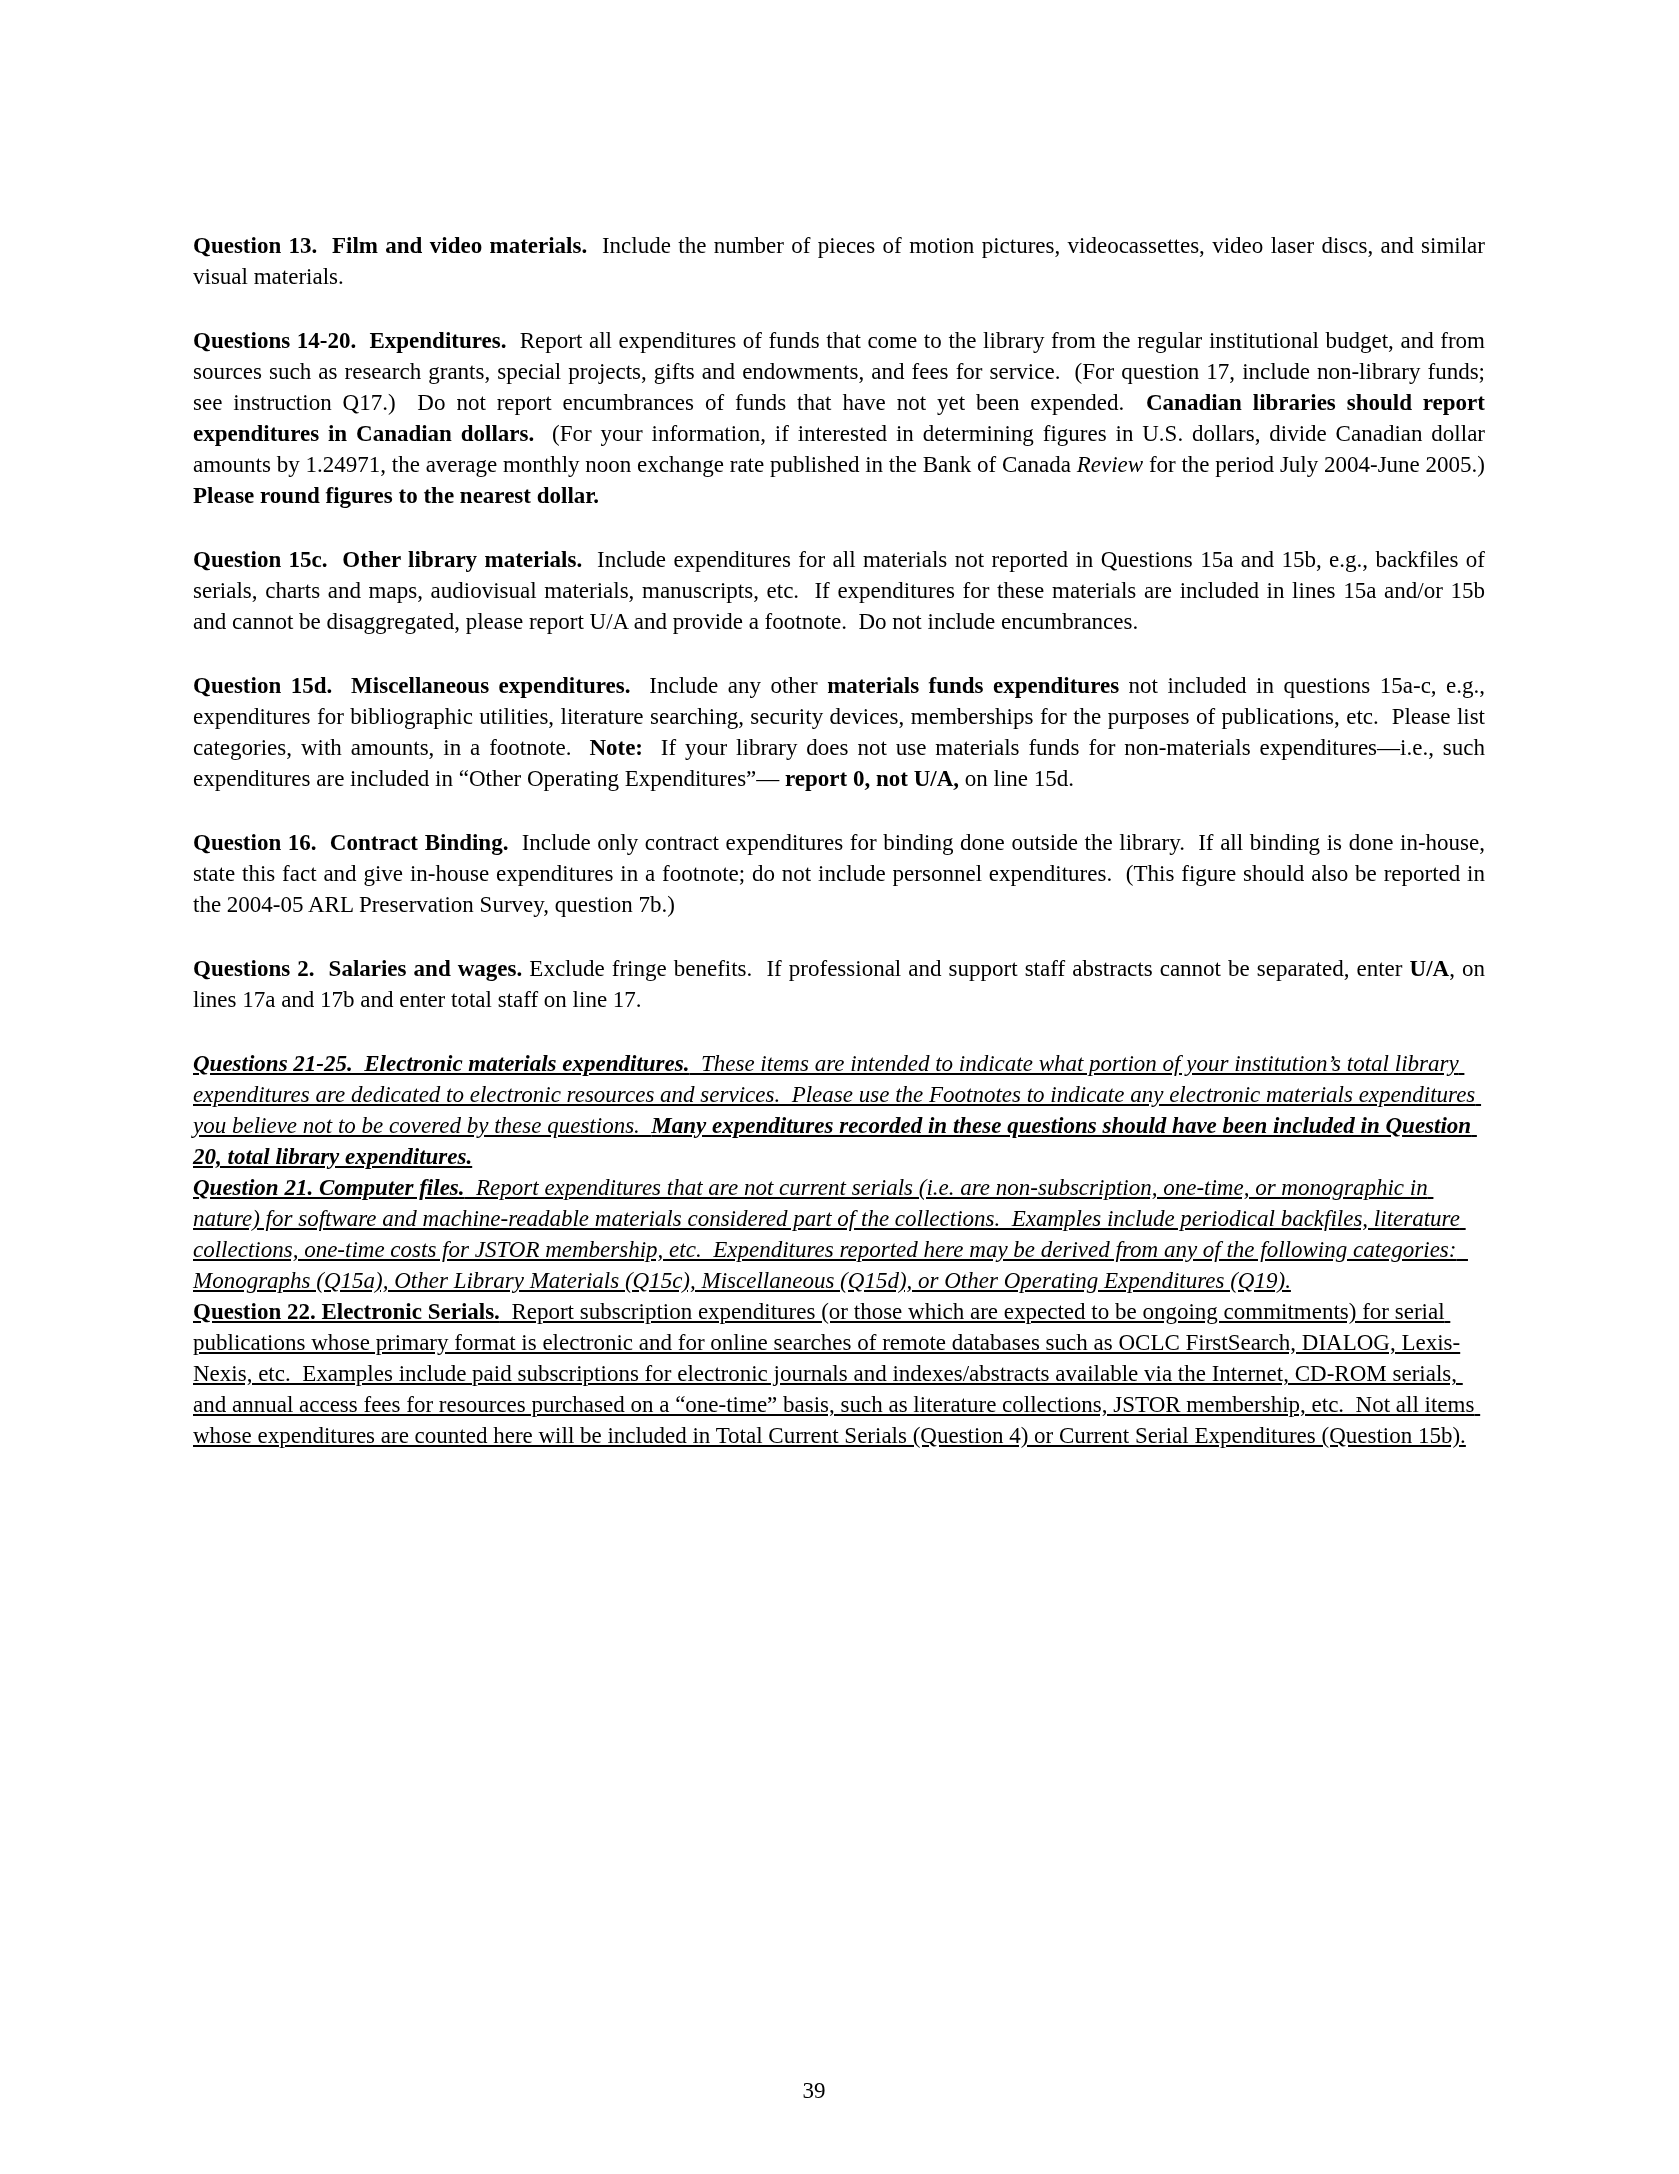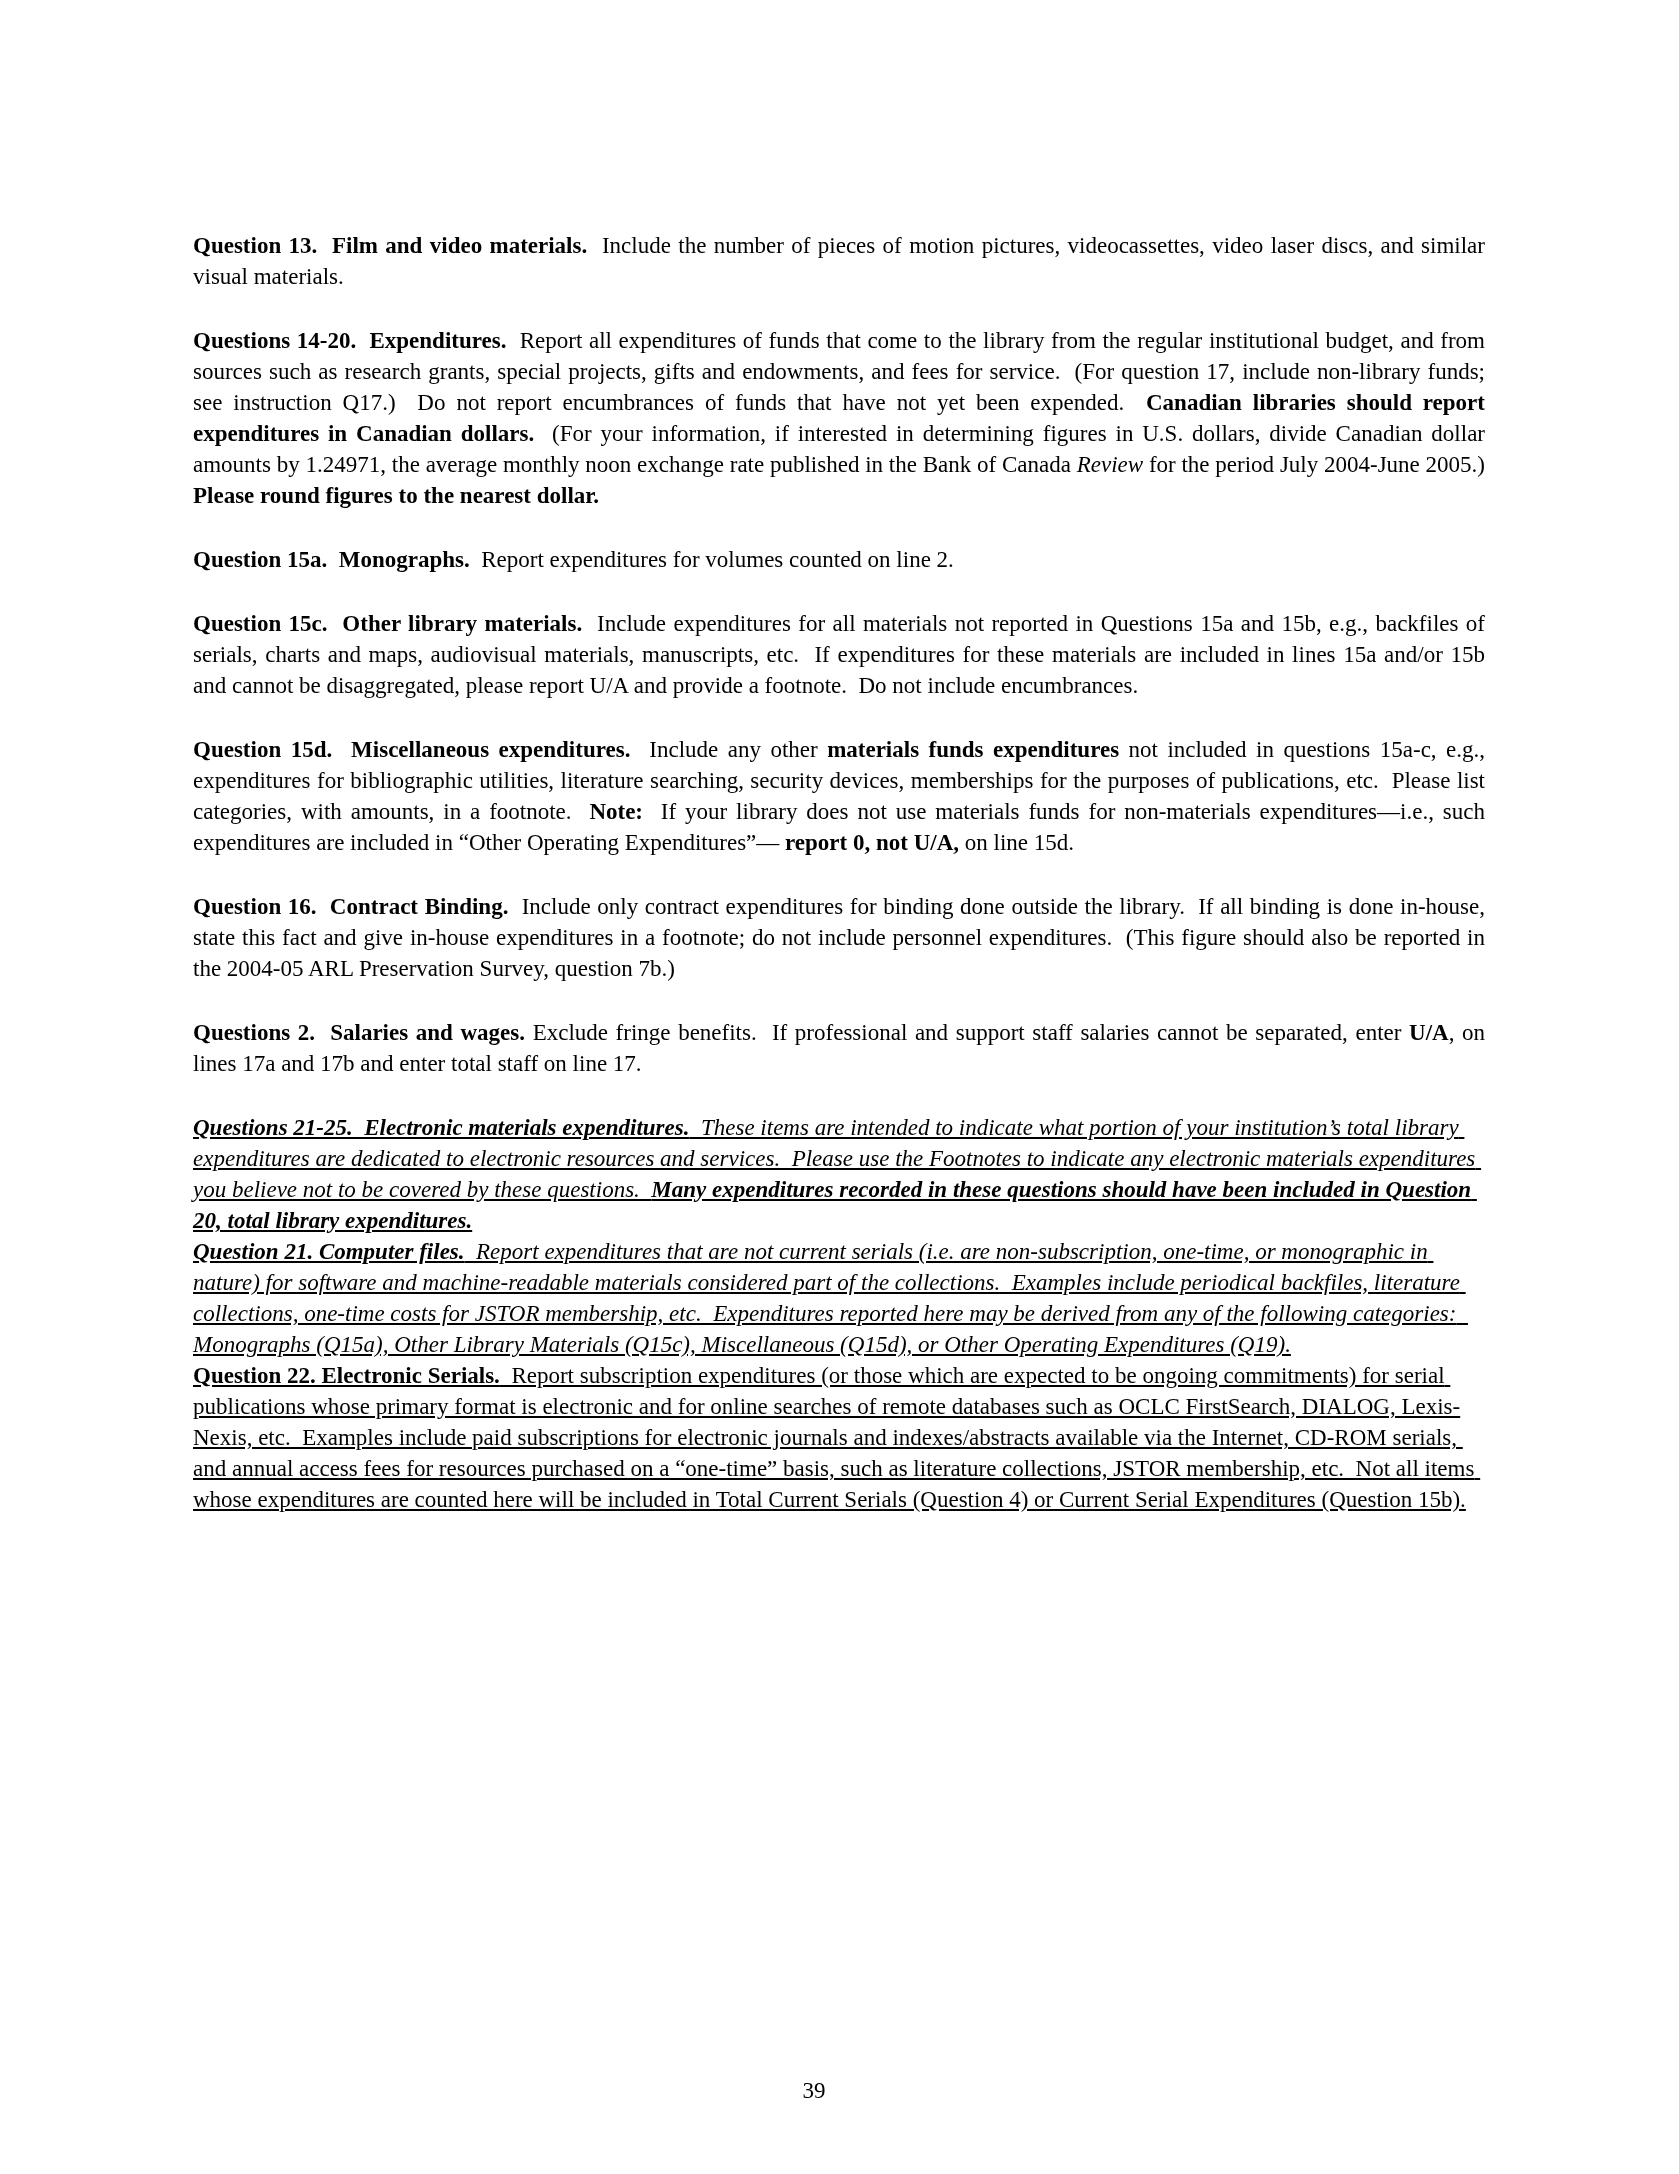"Question 15a. Monographs. Report" p.para { html: <p><span>Question 15a. Monographs.</span><span> Report expenditures for volumes counted on line 2.</span></p> -> none }
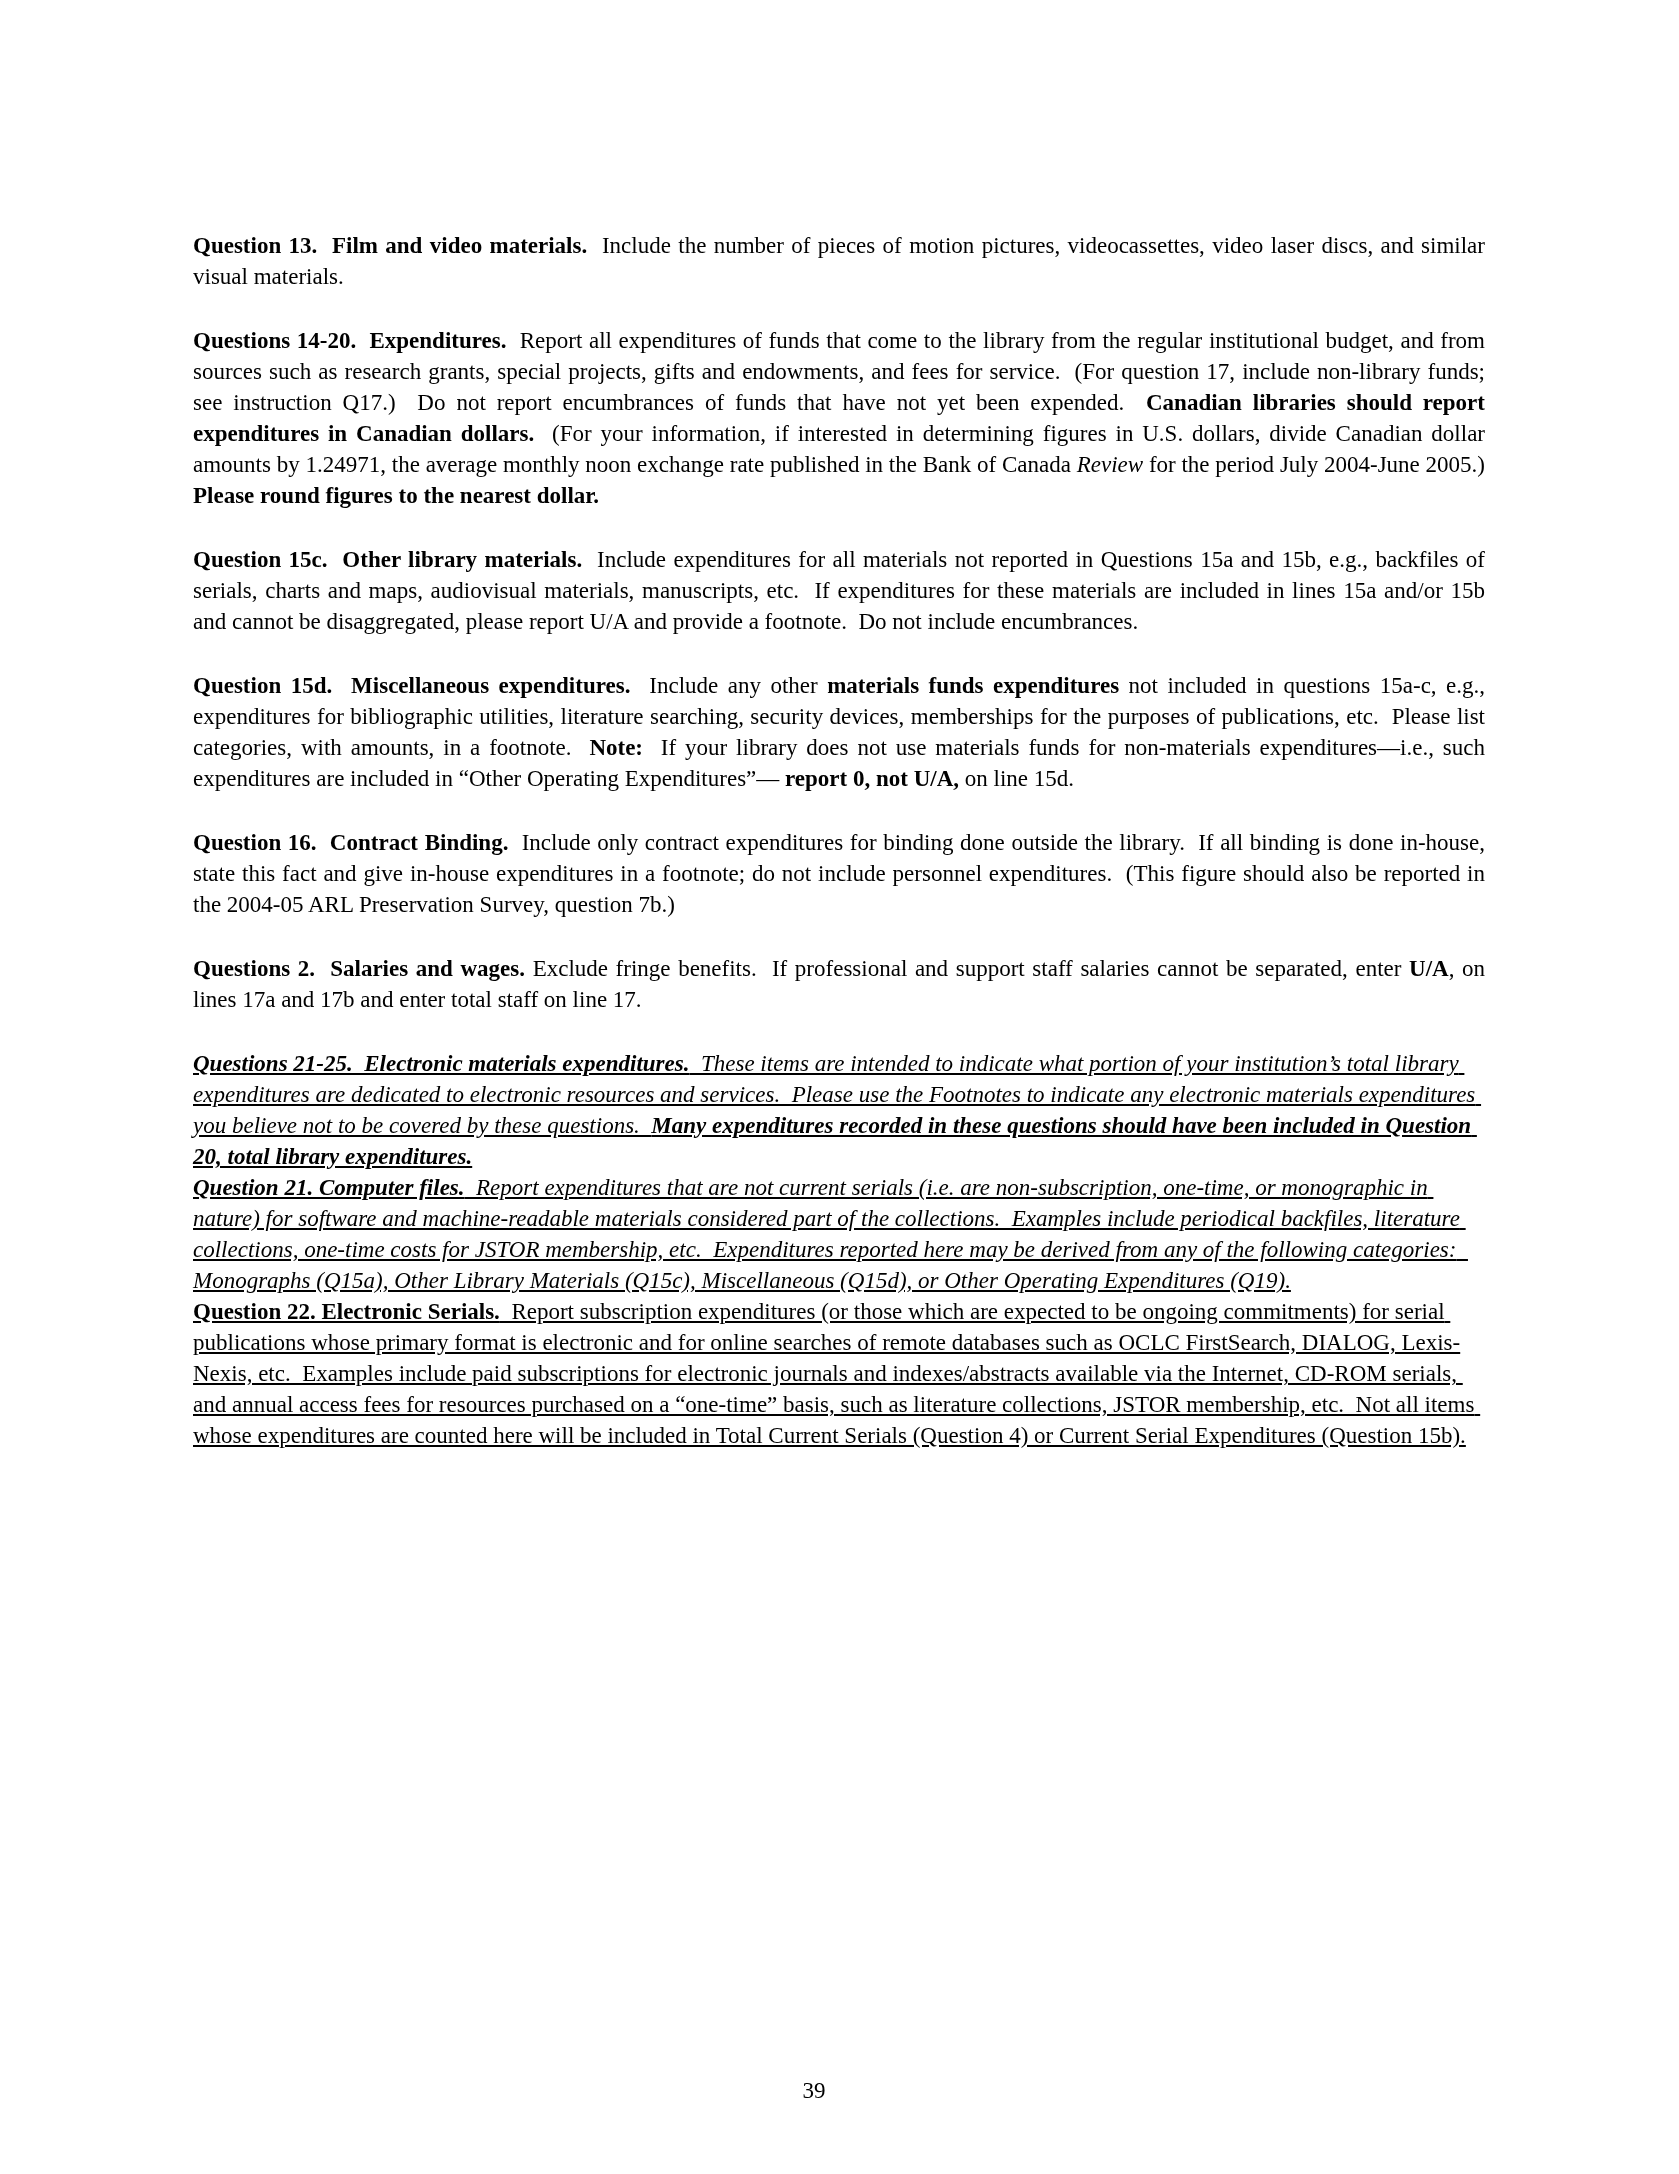"Exclude fringe benefits. If professional" span { text: salaries -> abstracts }
